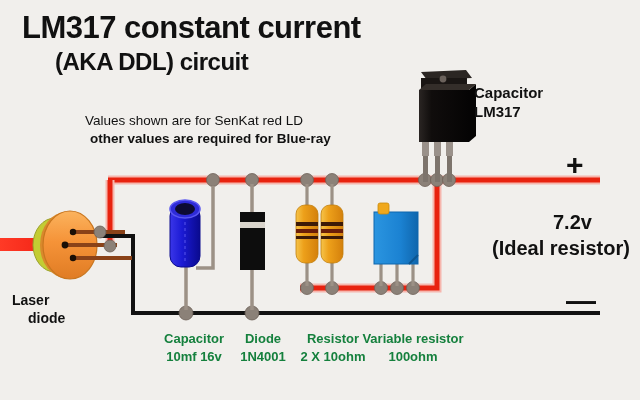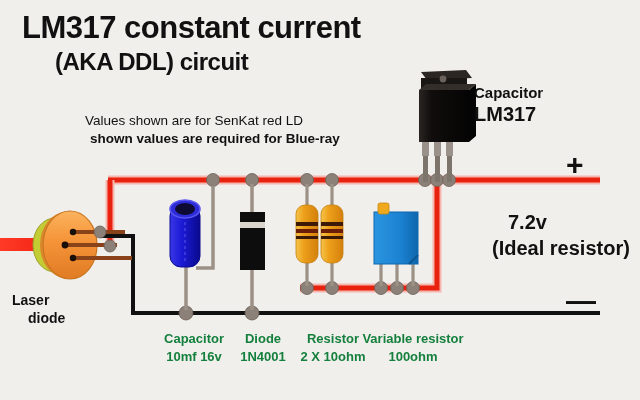"LM317" #reg2 { font-size: 20px -> 15px }
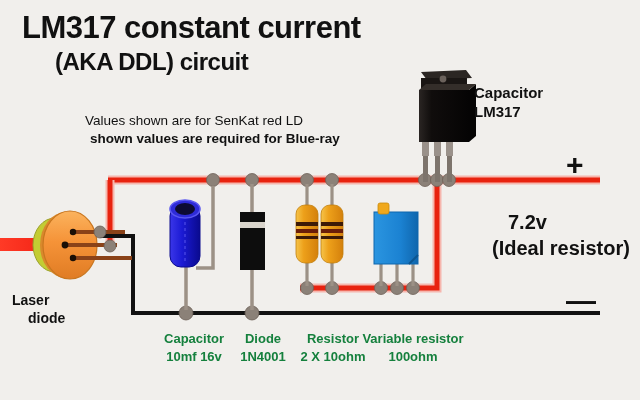"shown values are required for" div.txt { text: shown -> other }
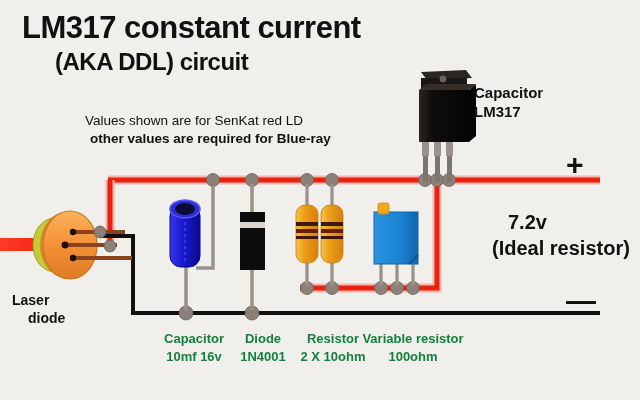"7.2v" #volt1 { left: 508px -> 553px }
